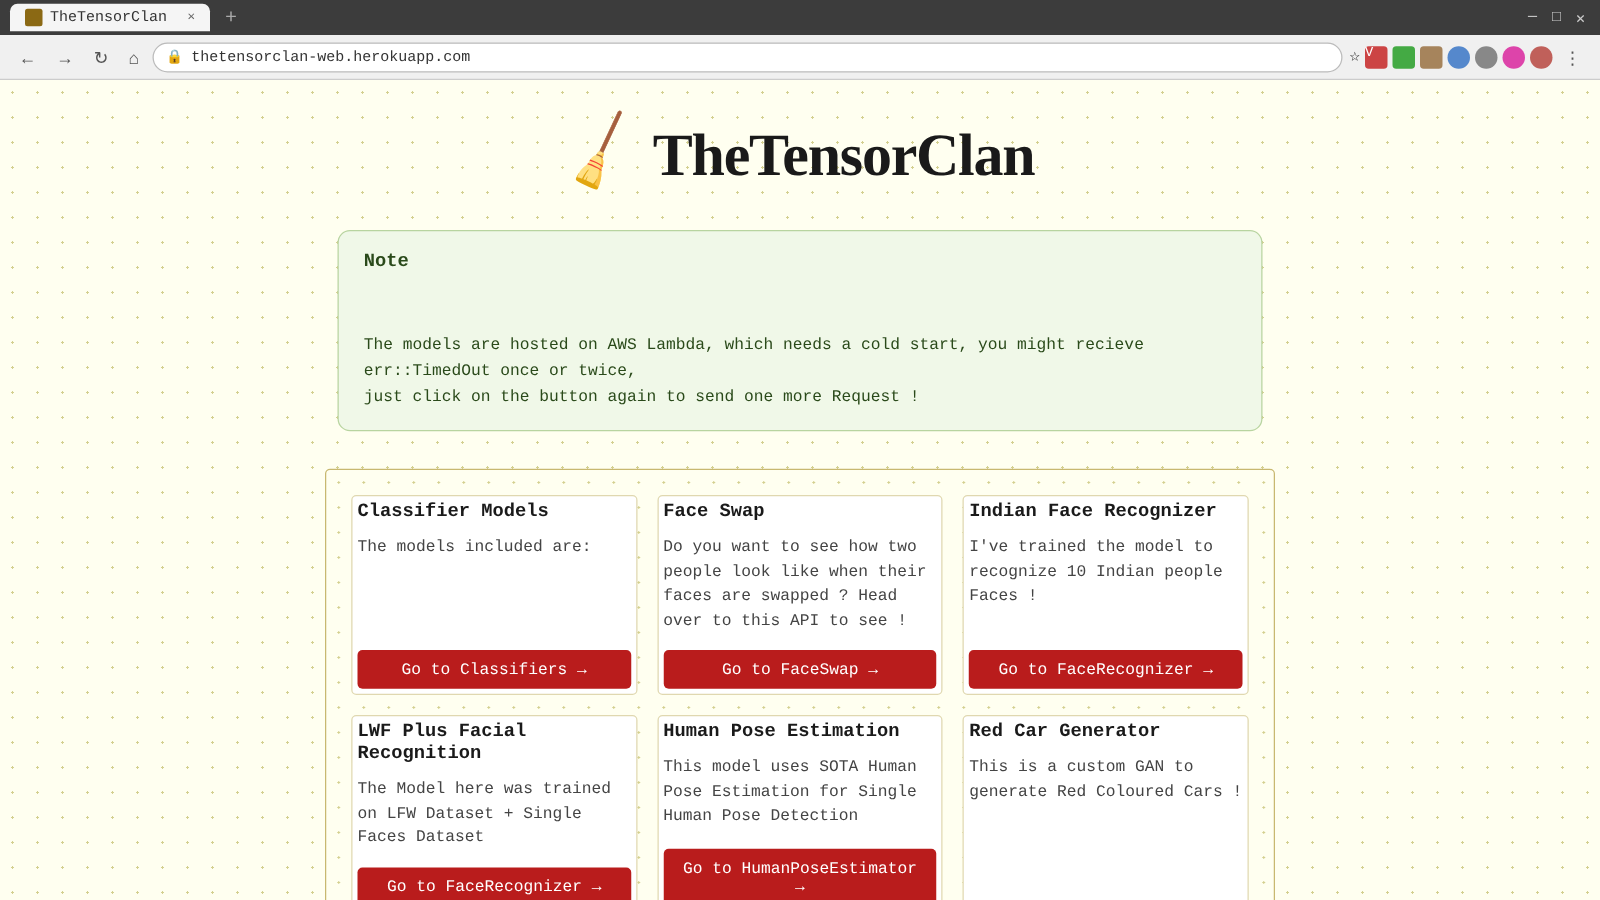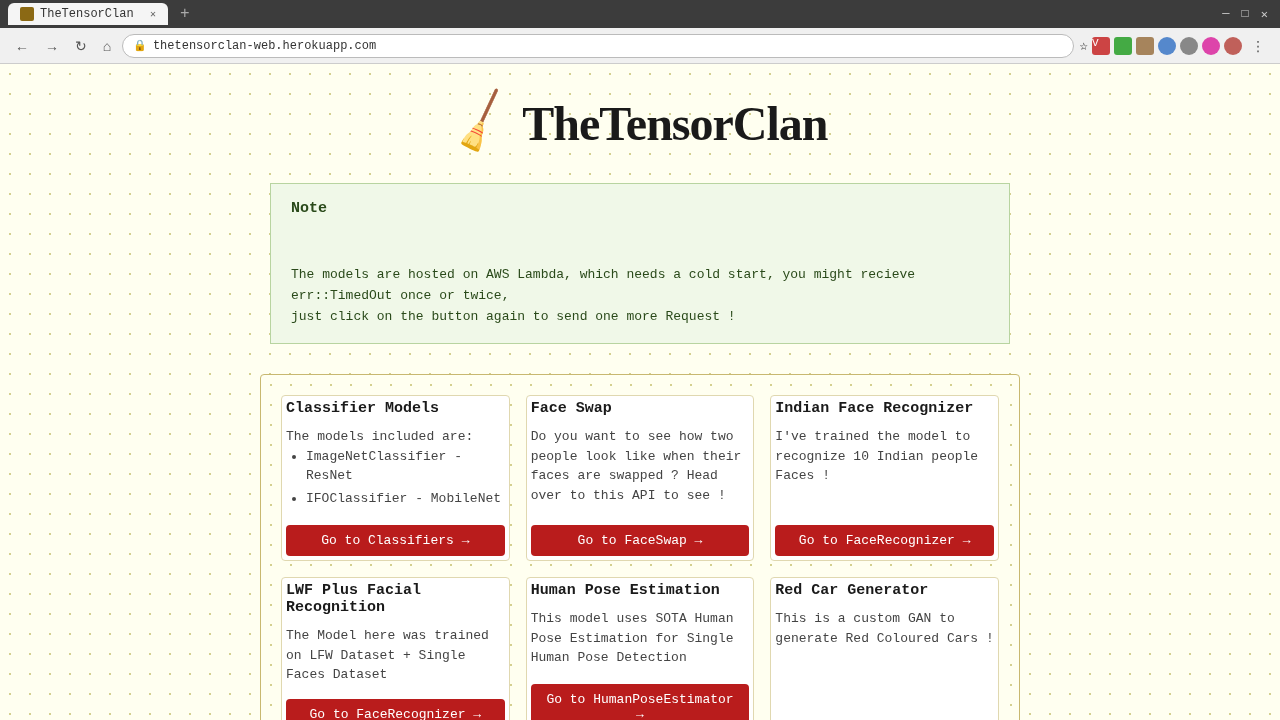"Note" .note-box { border-radius: 0 -> 10px }
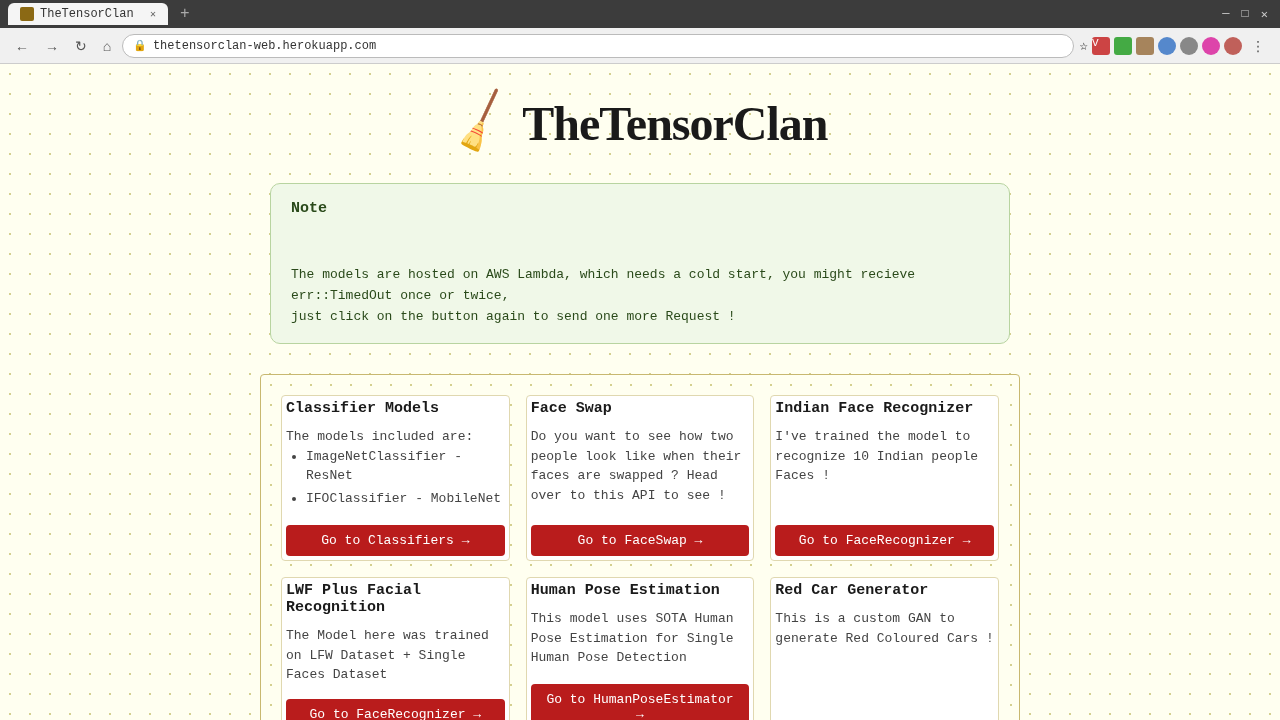"ImageNetClassifier - ResNet" ul { html: <ul> <li>ImageNetClassifier - ResNet</li> <li>IFOClassifier - MobileNet</li> </ul> -> none }
